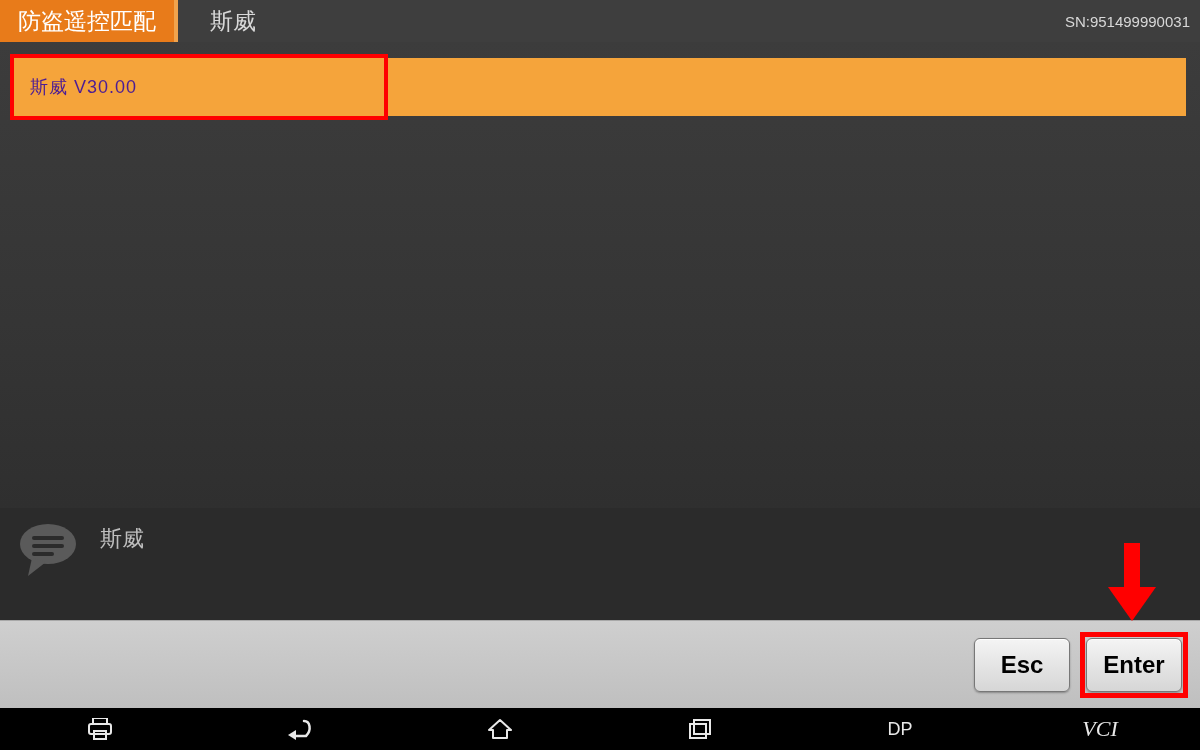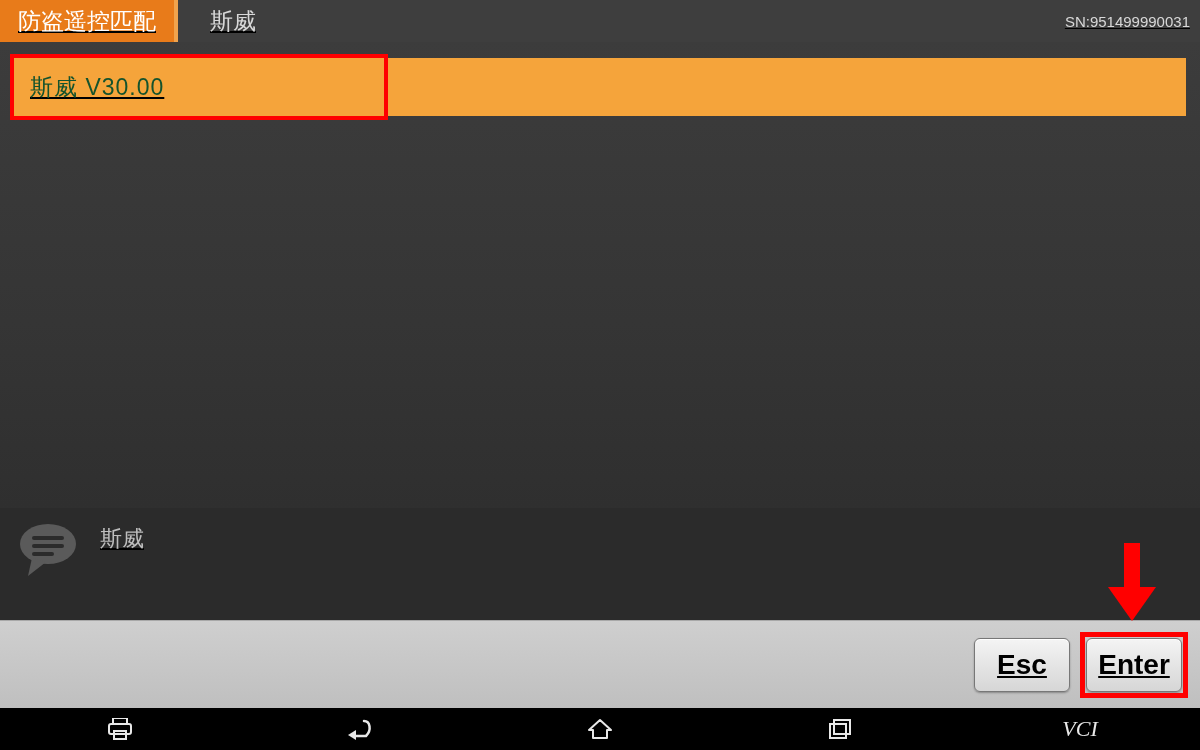"防盗遥控匹配" .screen { text-decoration: underline -> none }
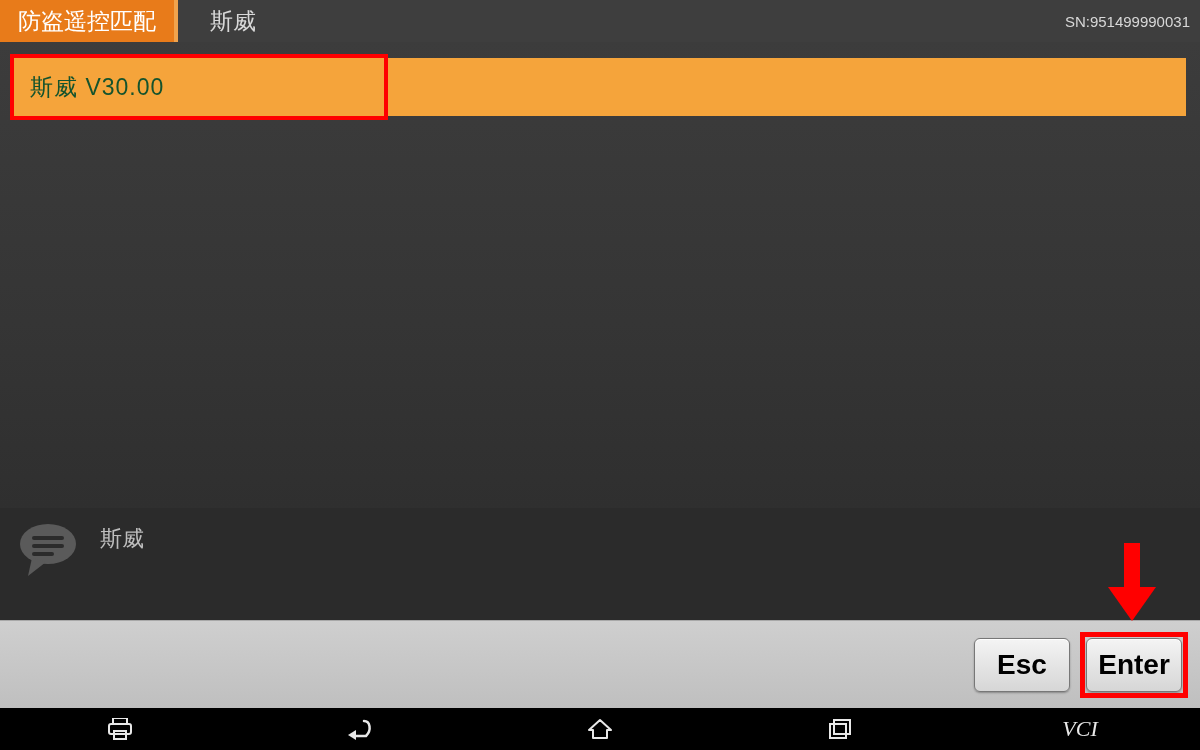"斯威 V30.00" .list-row-text { color: #14532d -> #4c1d95; font-size: 23px -> 18px }
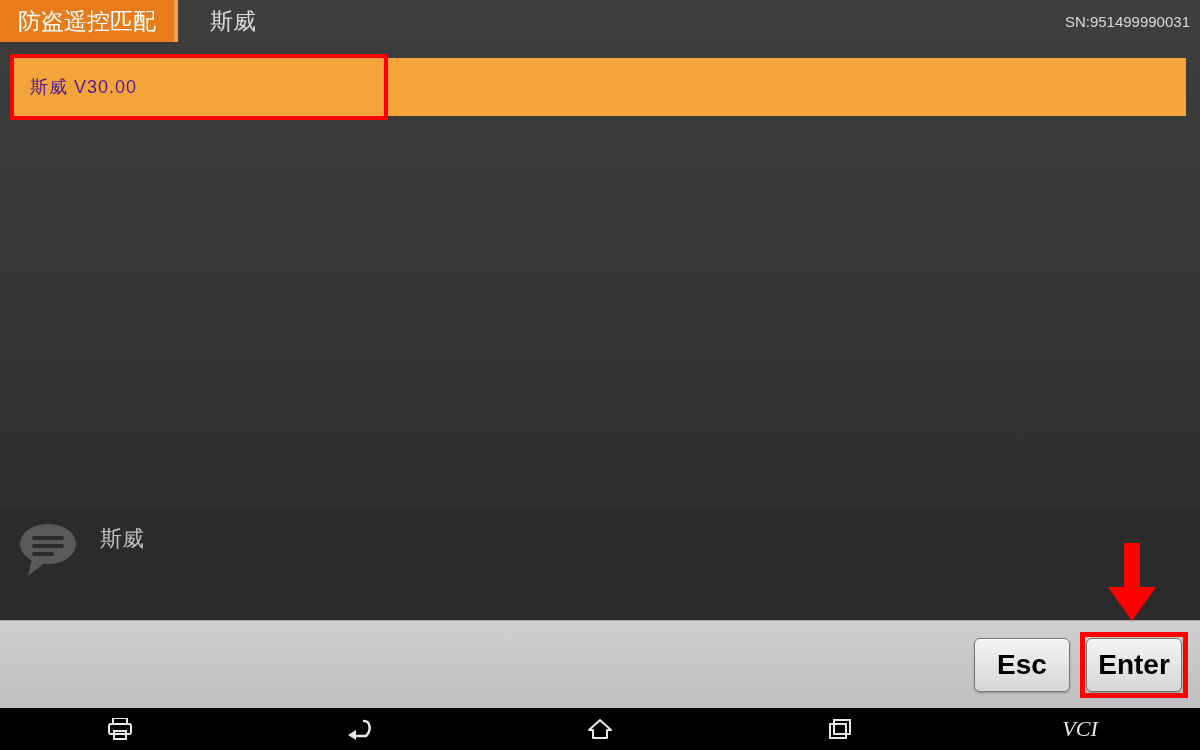"Esc" .btn { font-size: 28px -> 24px }
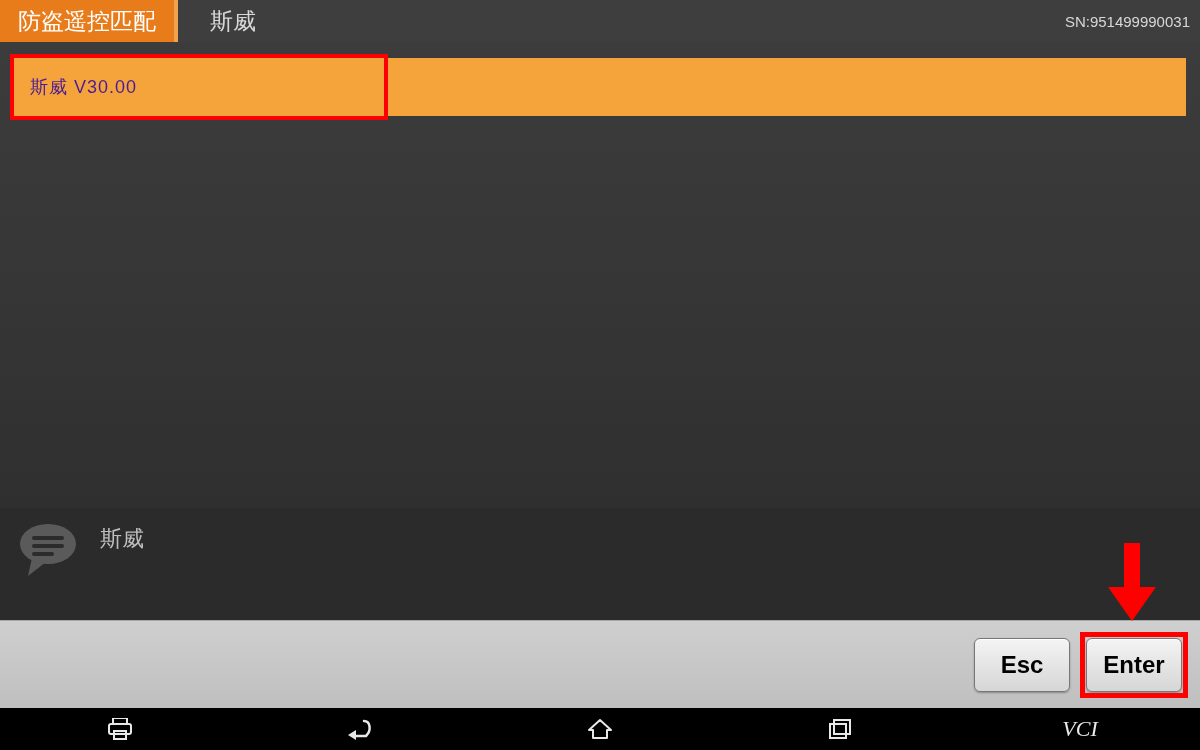"DP" div.nav-item { html: none -> <div> <span>DP</span> </div> }
